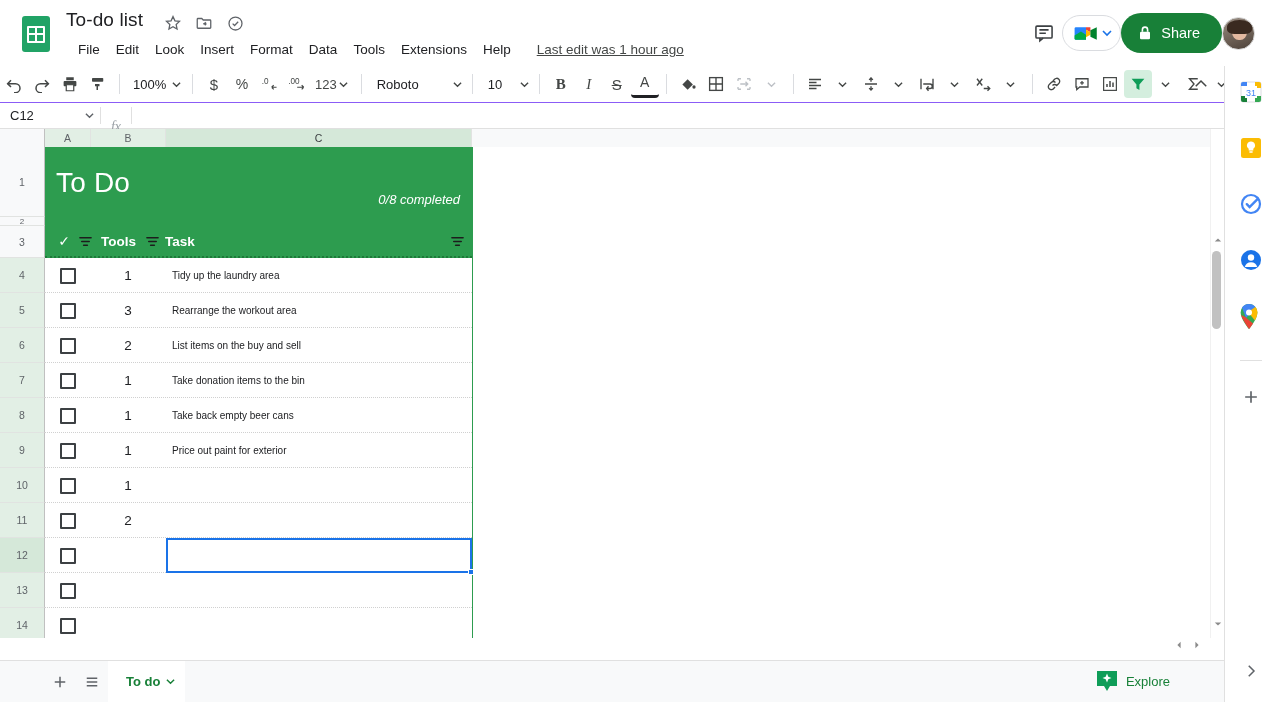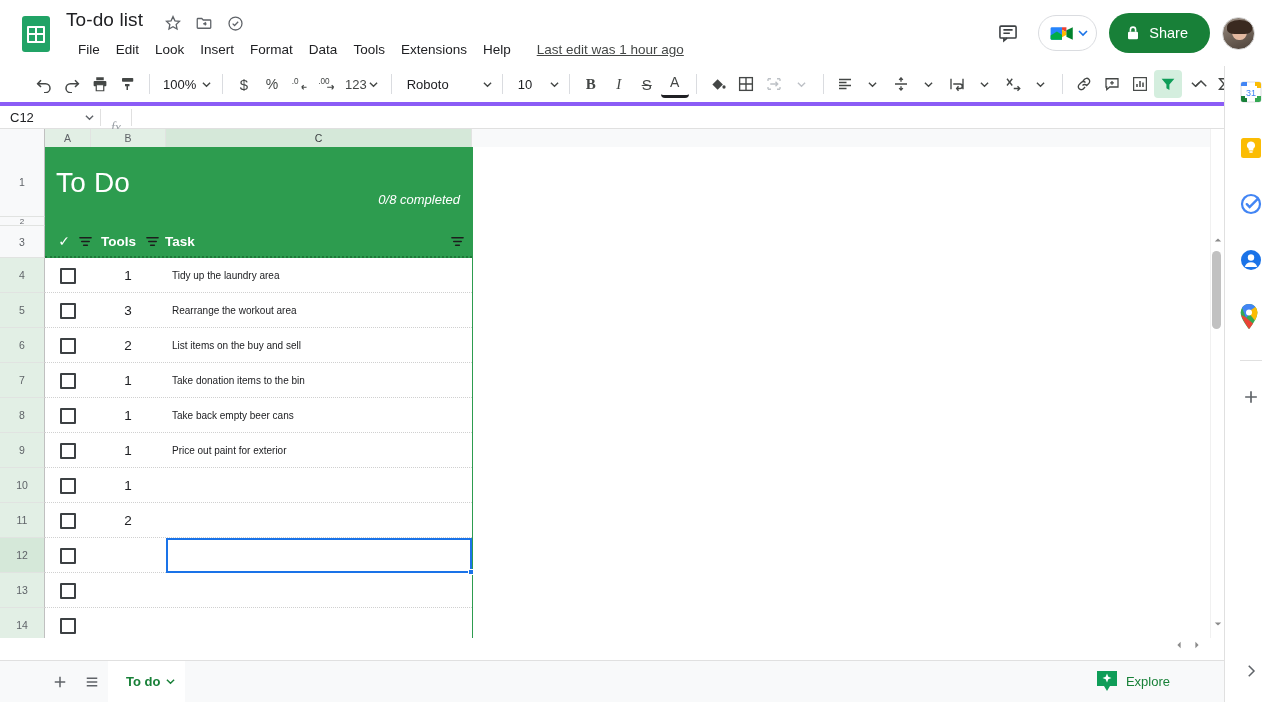"Share" .top-right { gap: 12px -> none }
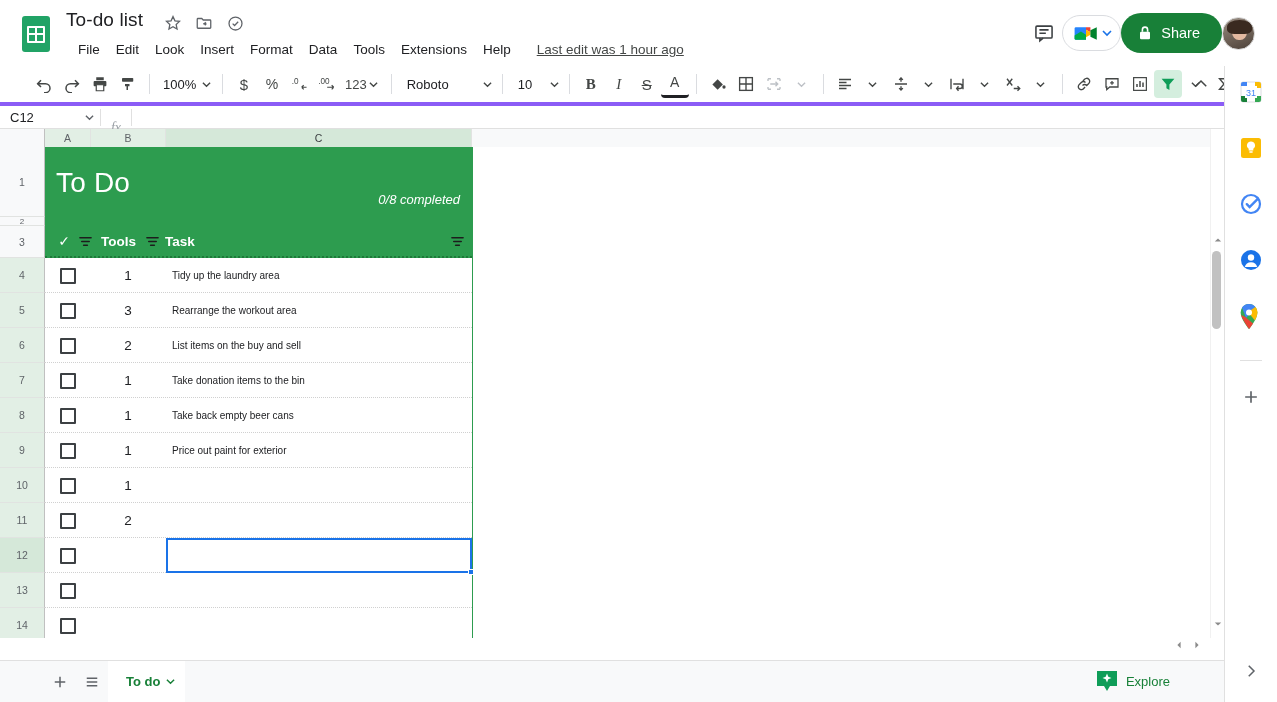"100%" .toolbar { padding-left: 30px -> none }
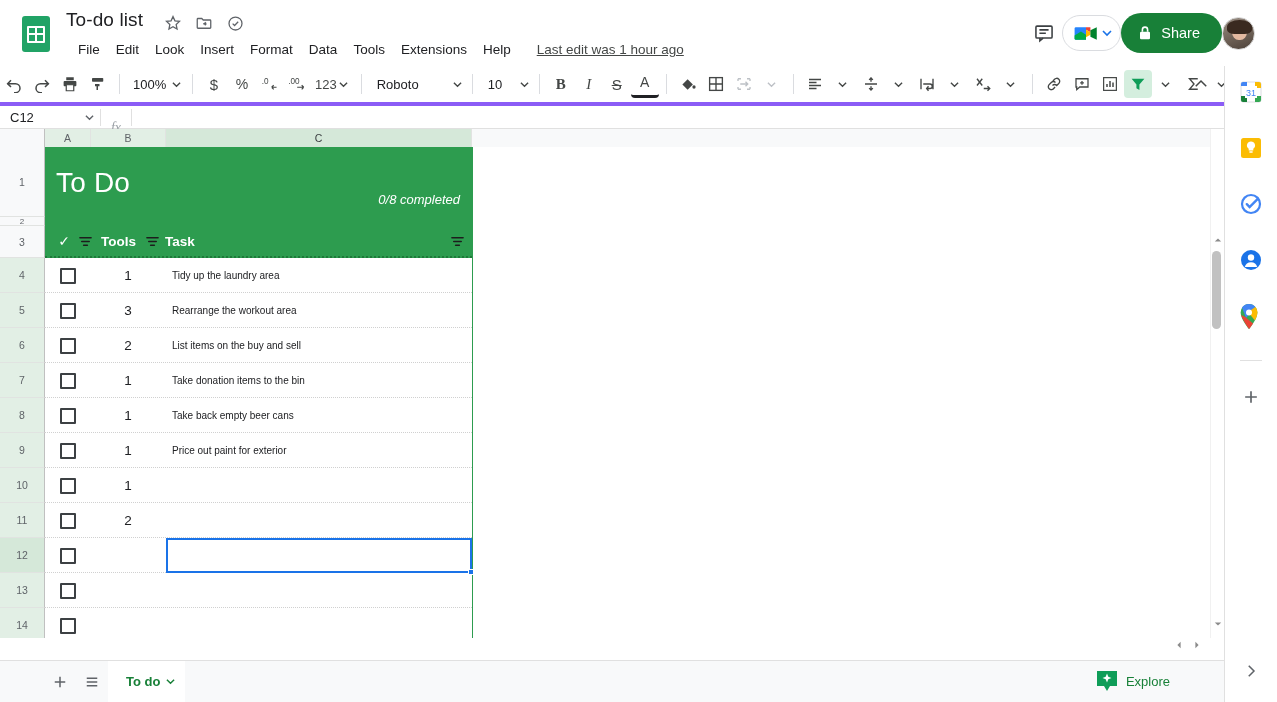"C12" .formulabar { border-top: 4px solid #8b5cf6 -> 1px solid #8b5cf6 }
